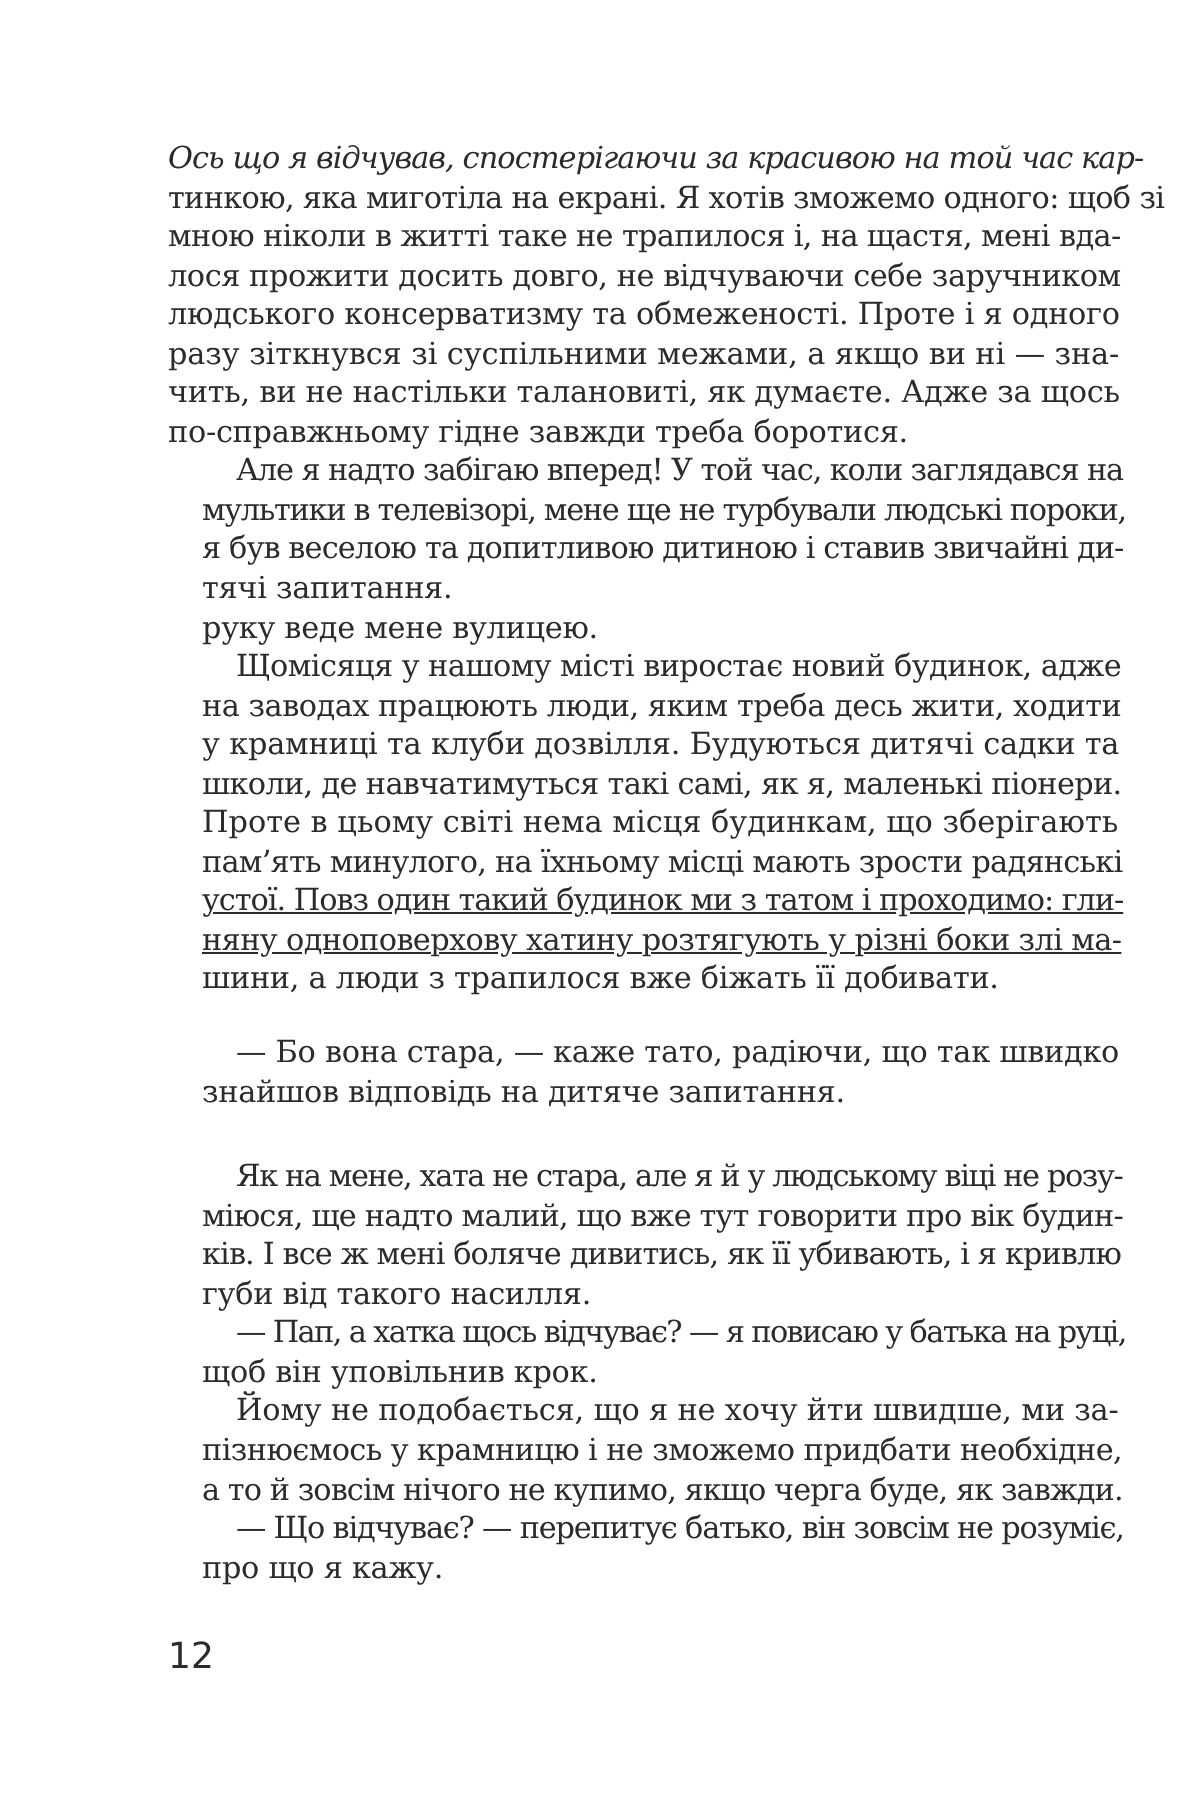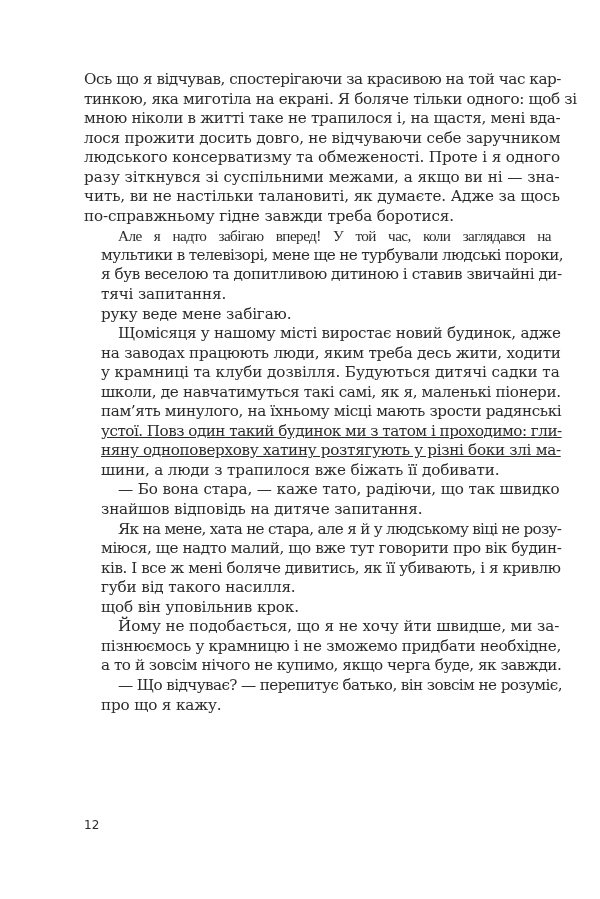"Ось що я відчував, спостерігаючи" span.line { font-style: none -> italic }
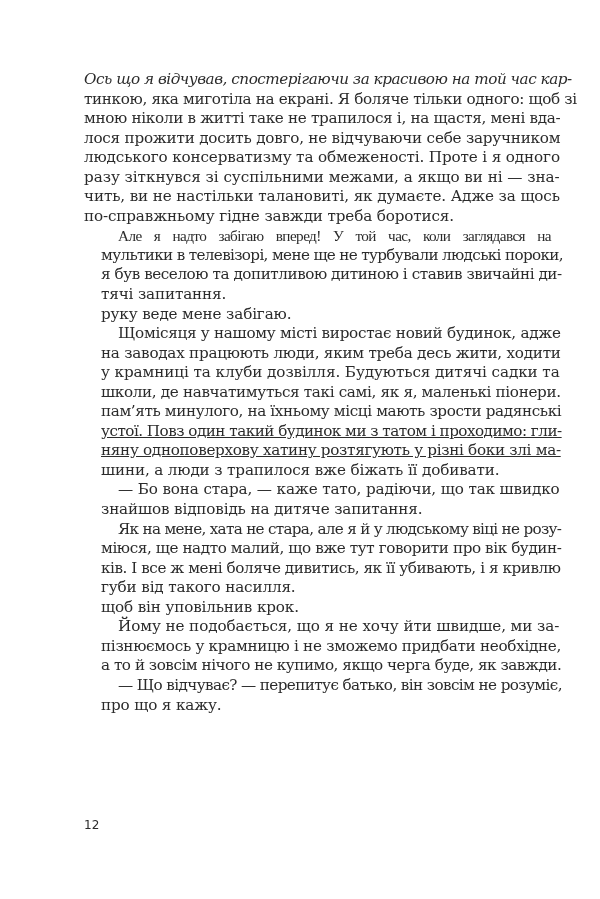"тинкою, яка миготіла на екрані." span.line { text: боляче тільки -> хотів зможемо }
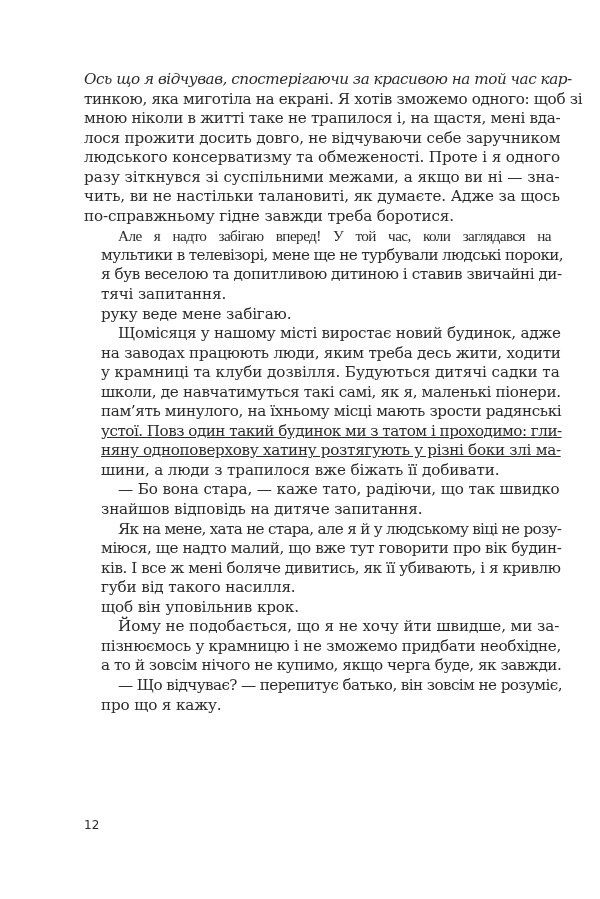"Але я надто забігаю вперед!" span.line { font-family: Liberation Serif, serif -> none }
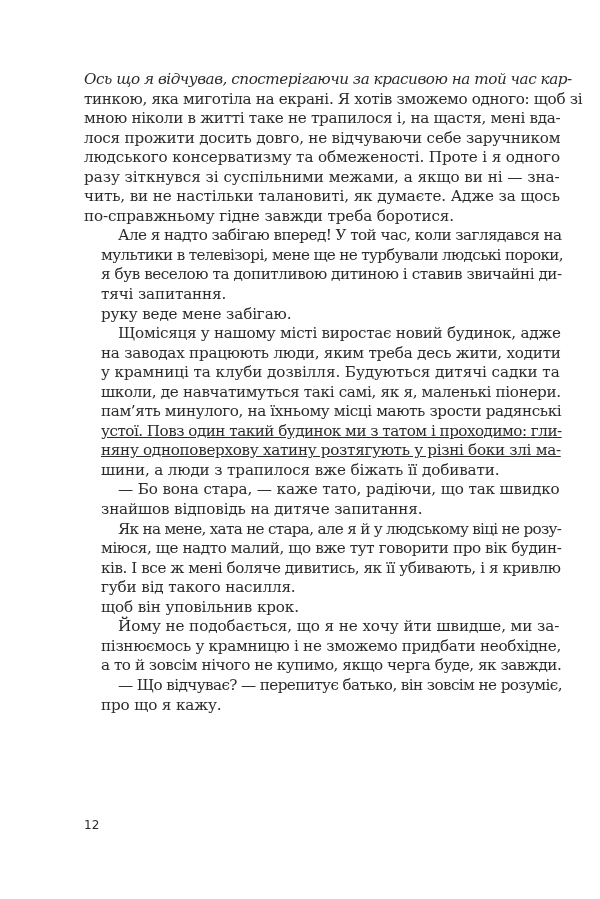"руку веде мене забігаю." span.line { text: забігаю -> вулицею }
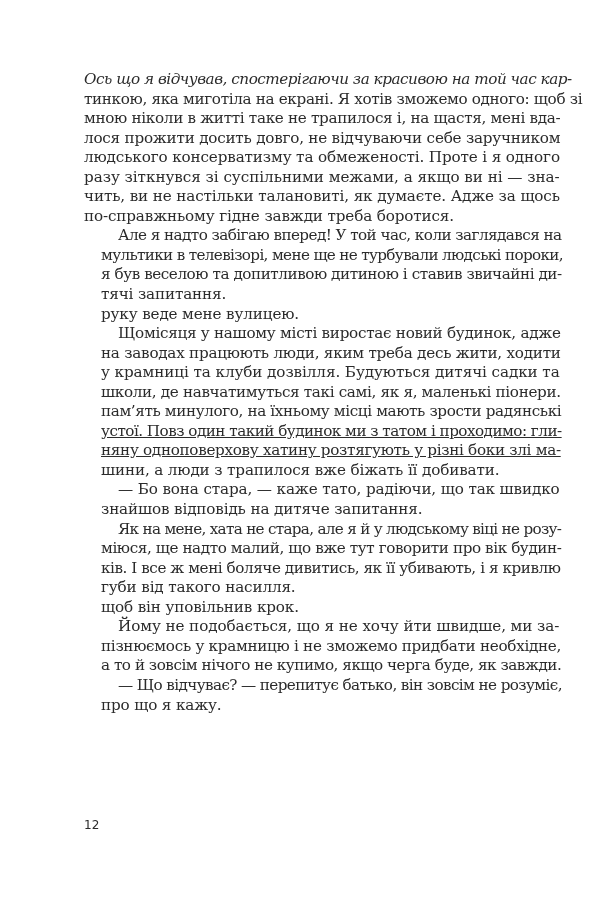"Проте в цьому світі нема" span.line { html: none -> <span>Проте в цьому світі нема місця будинкам, що зберігають</span> }
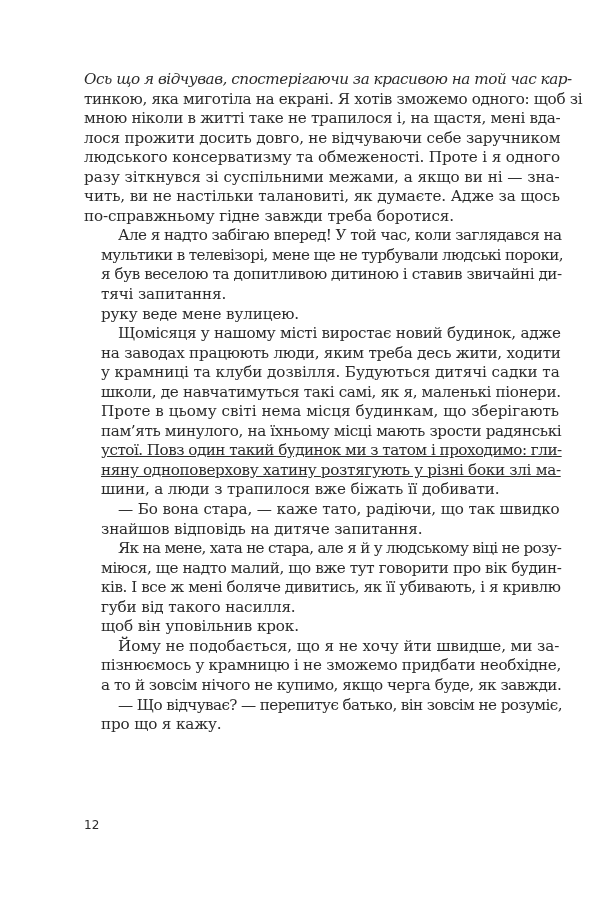"— Бо вона стара, —" span.line { margin-top: none -> 17px }
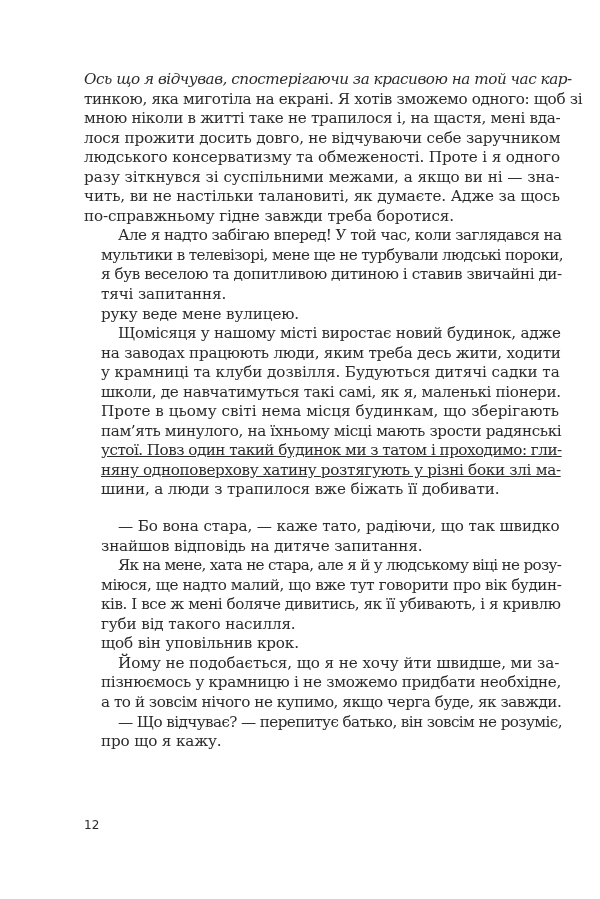"Як на мене, хата не" span.line { margin-top: none -> 23px }
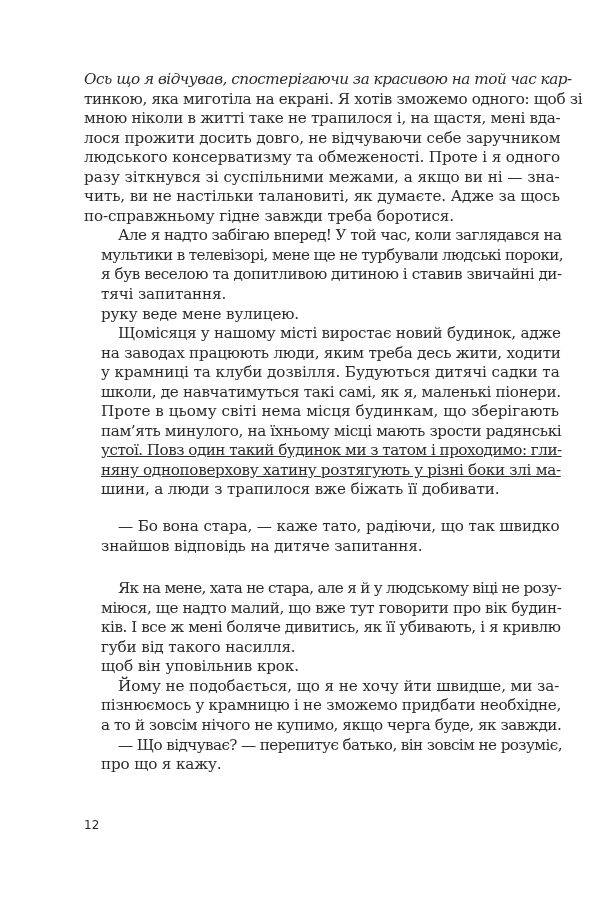"— Пап, а хатка щось" span.line { html: none -> <span>— Пап, а хатка щось відчуває? — я повисаю у батька на руці,</span> }
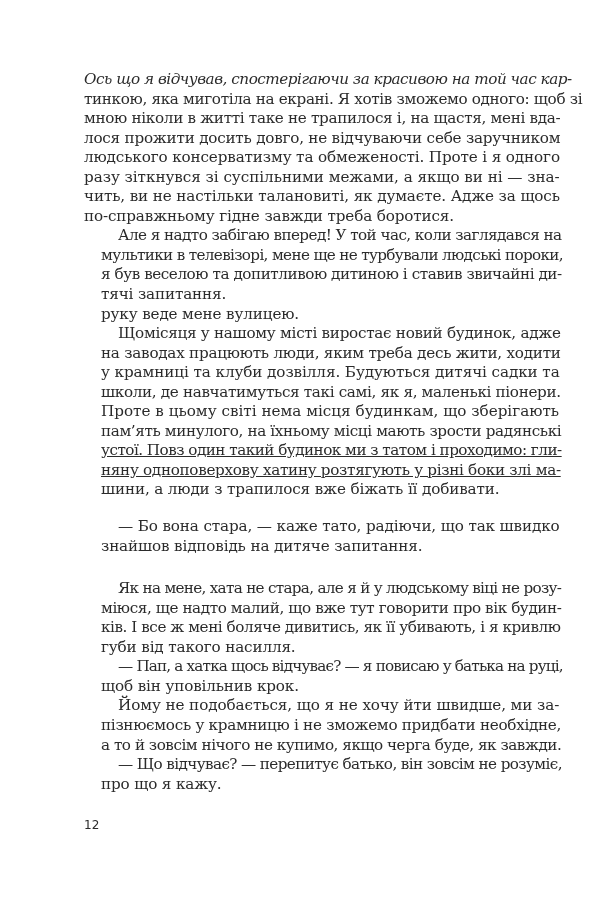"12" .page-number { font-size: 12px -> 18px }
